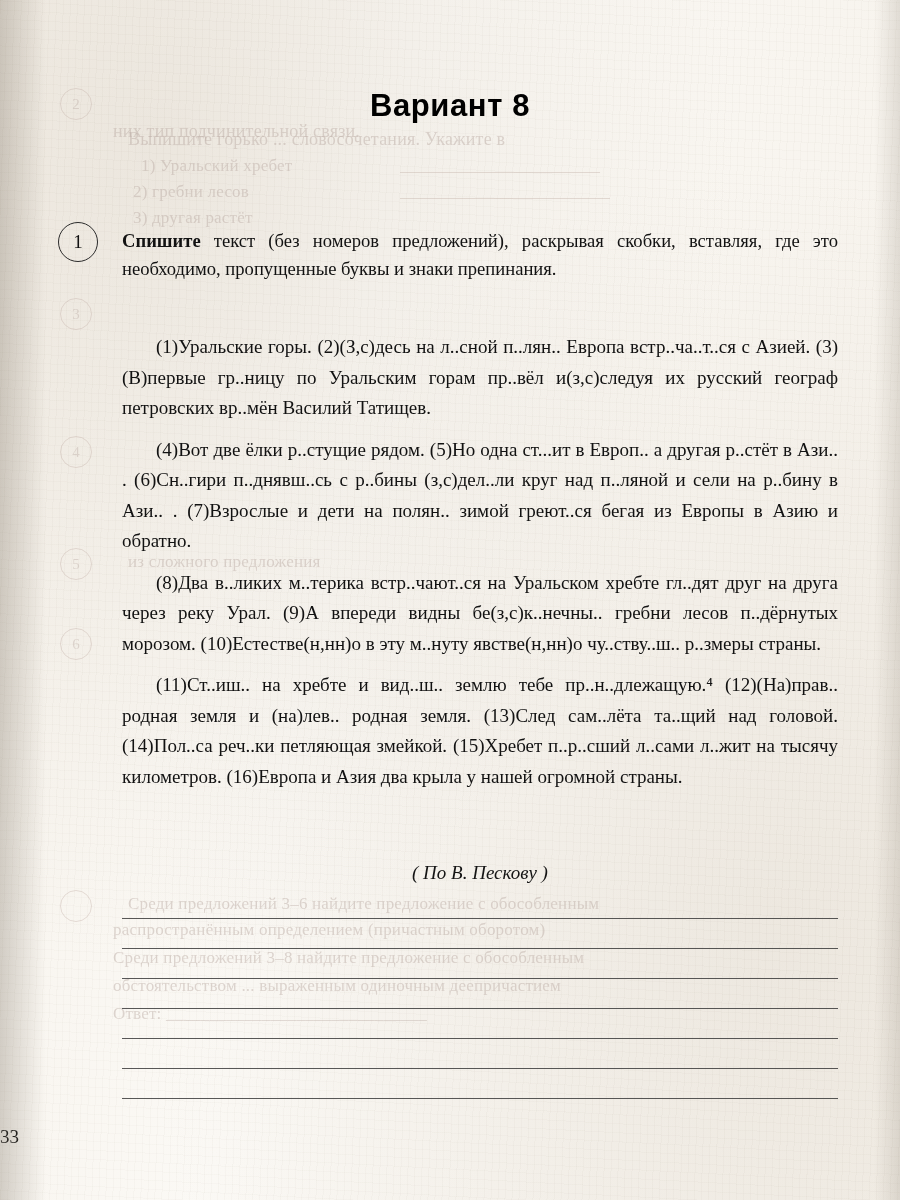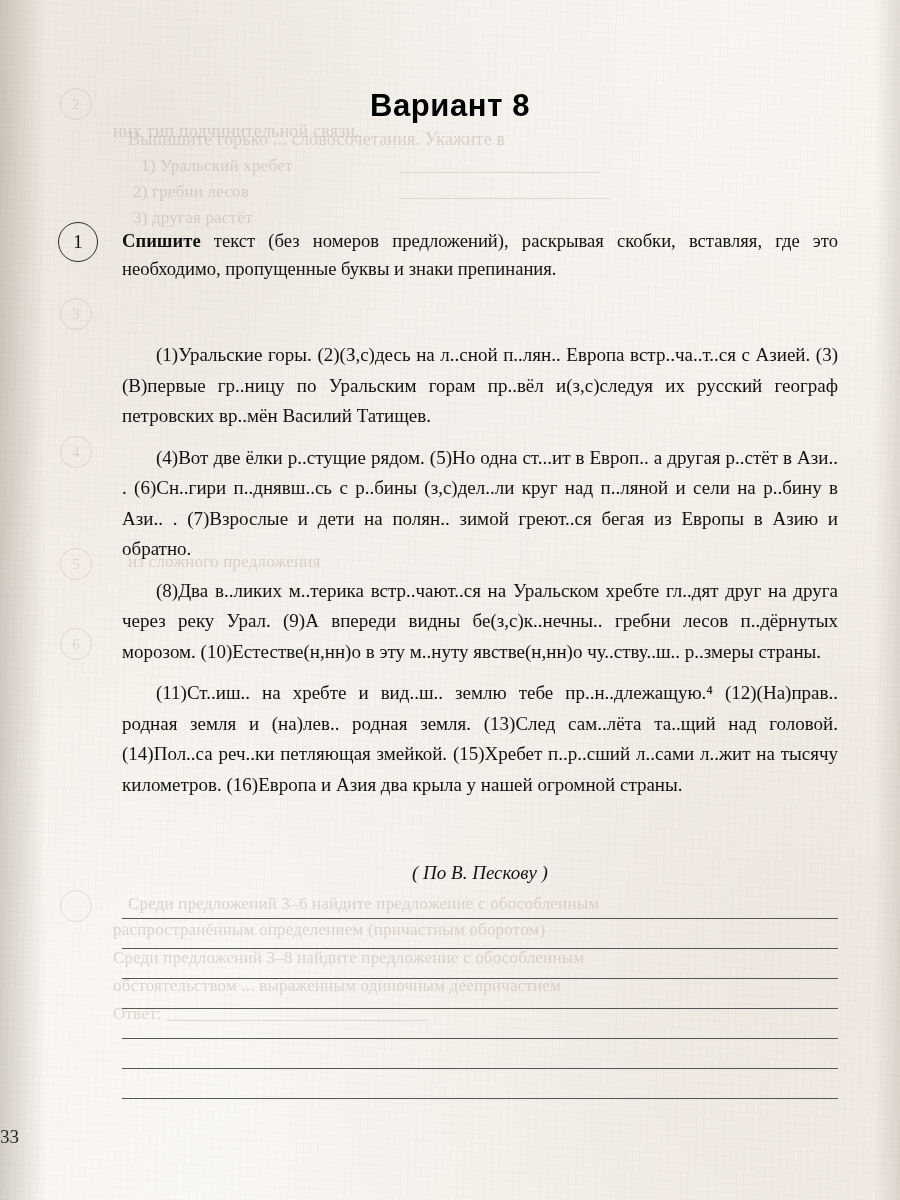"(1)Уральские горы. (2)(З,с)десь на" .text-block { top: 340px -> 332px }
